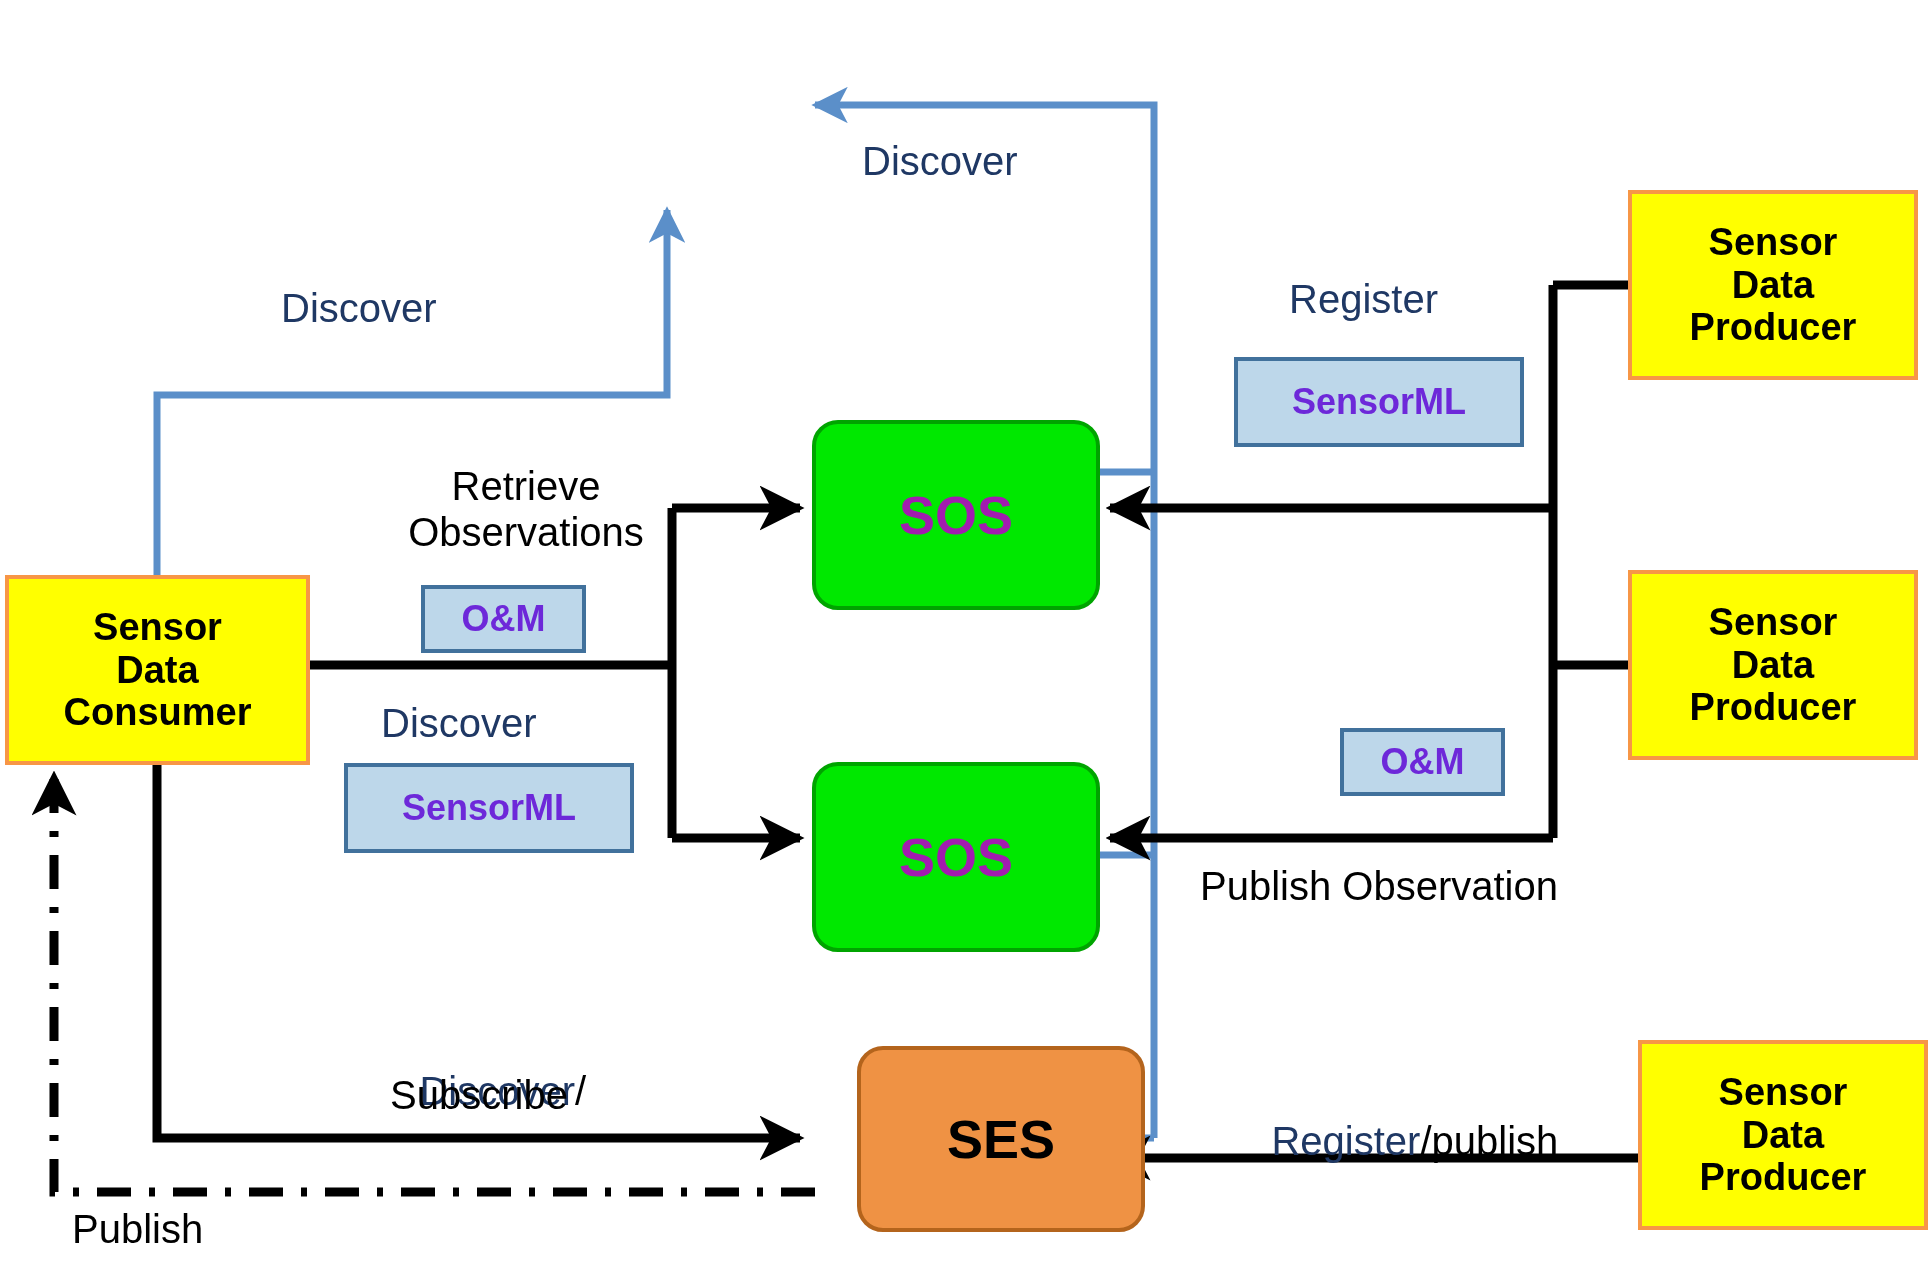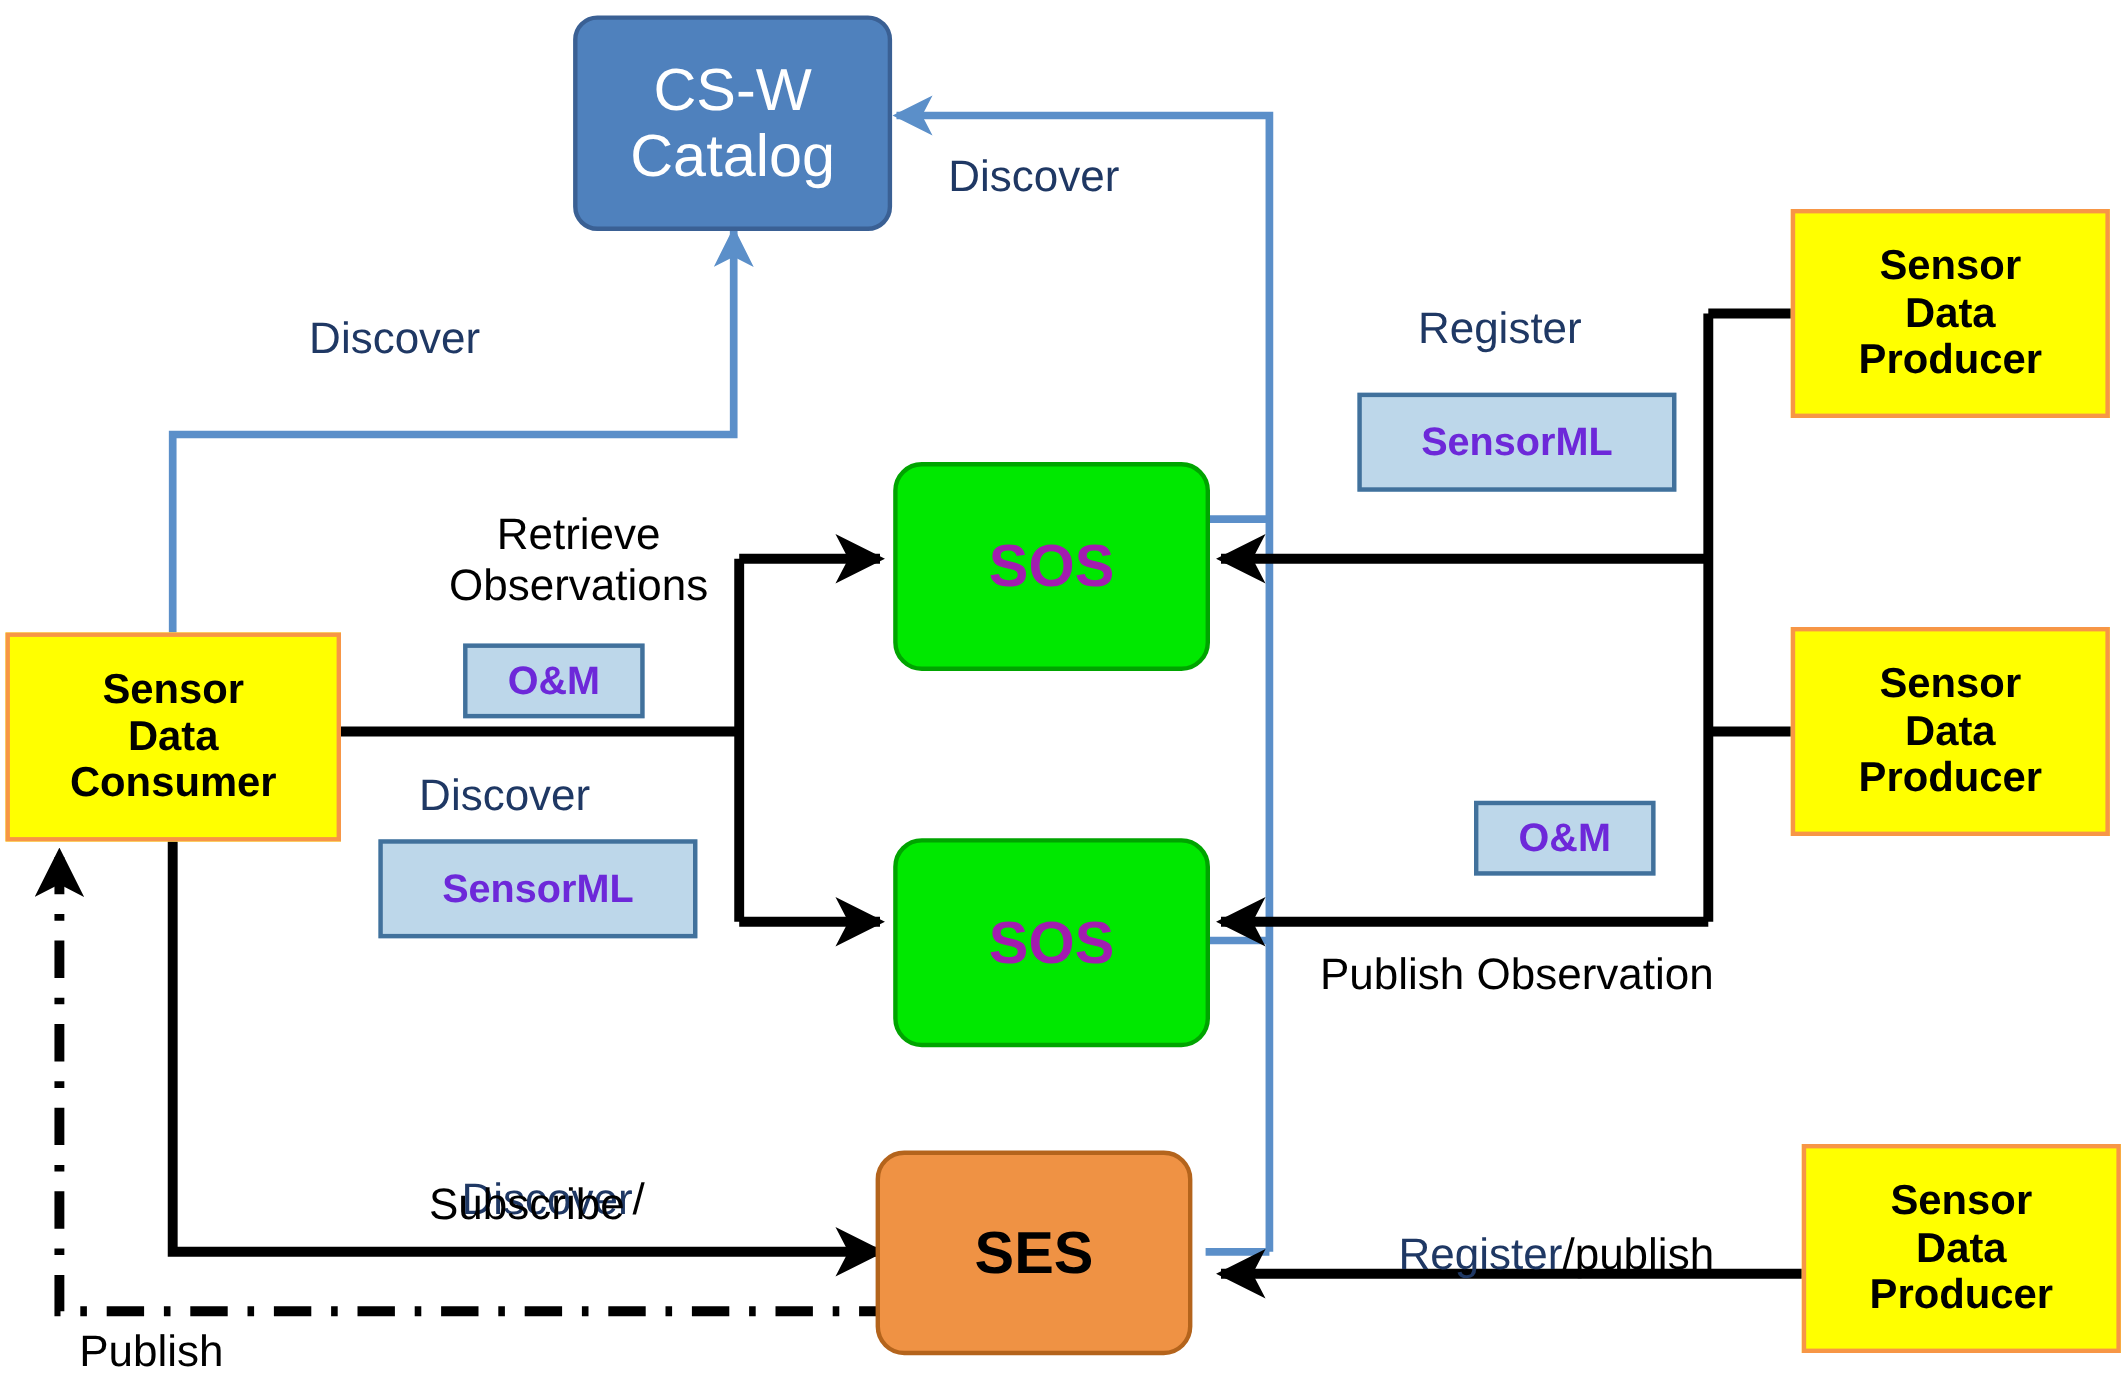"CS-W" div.node { html: <div> <span>CS-W Catalog</span> </div> -> none }
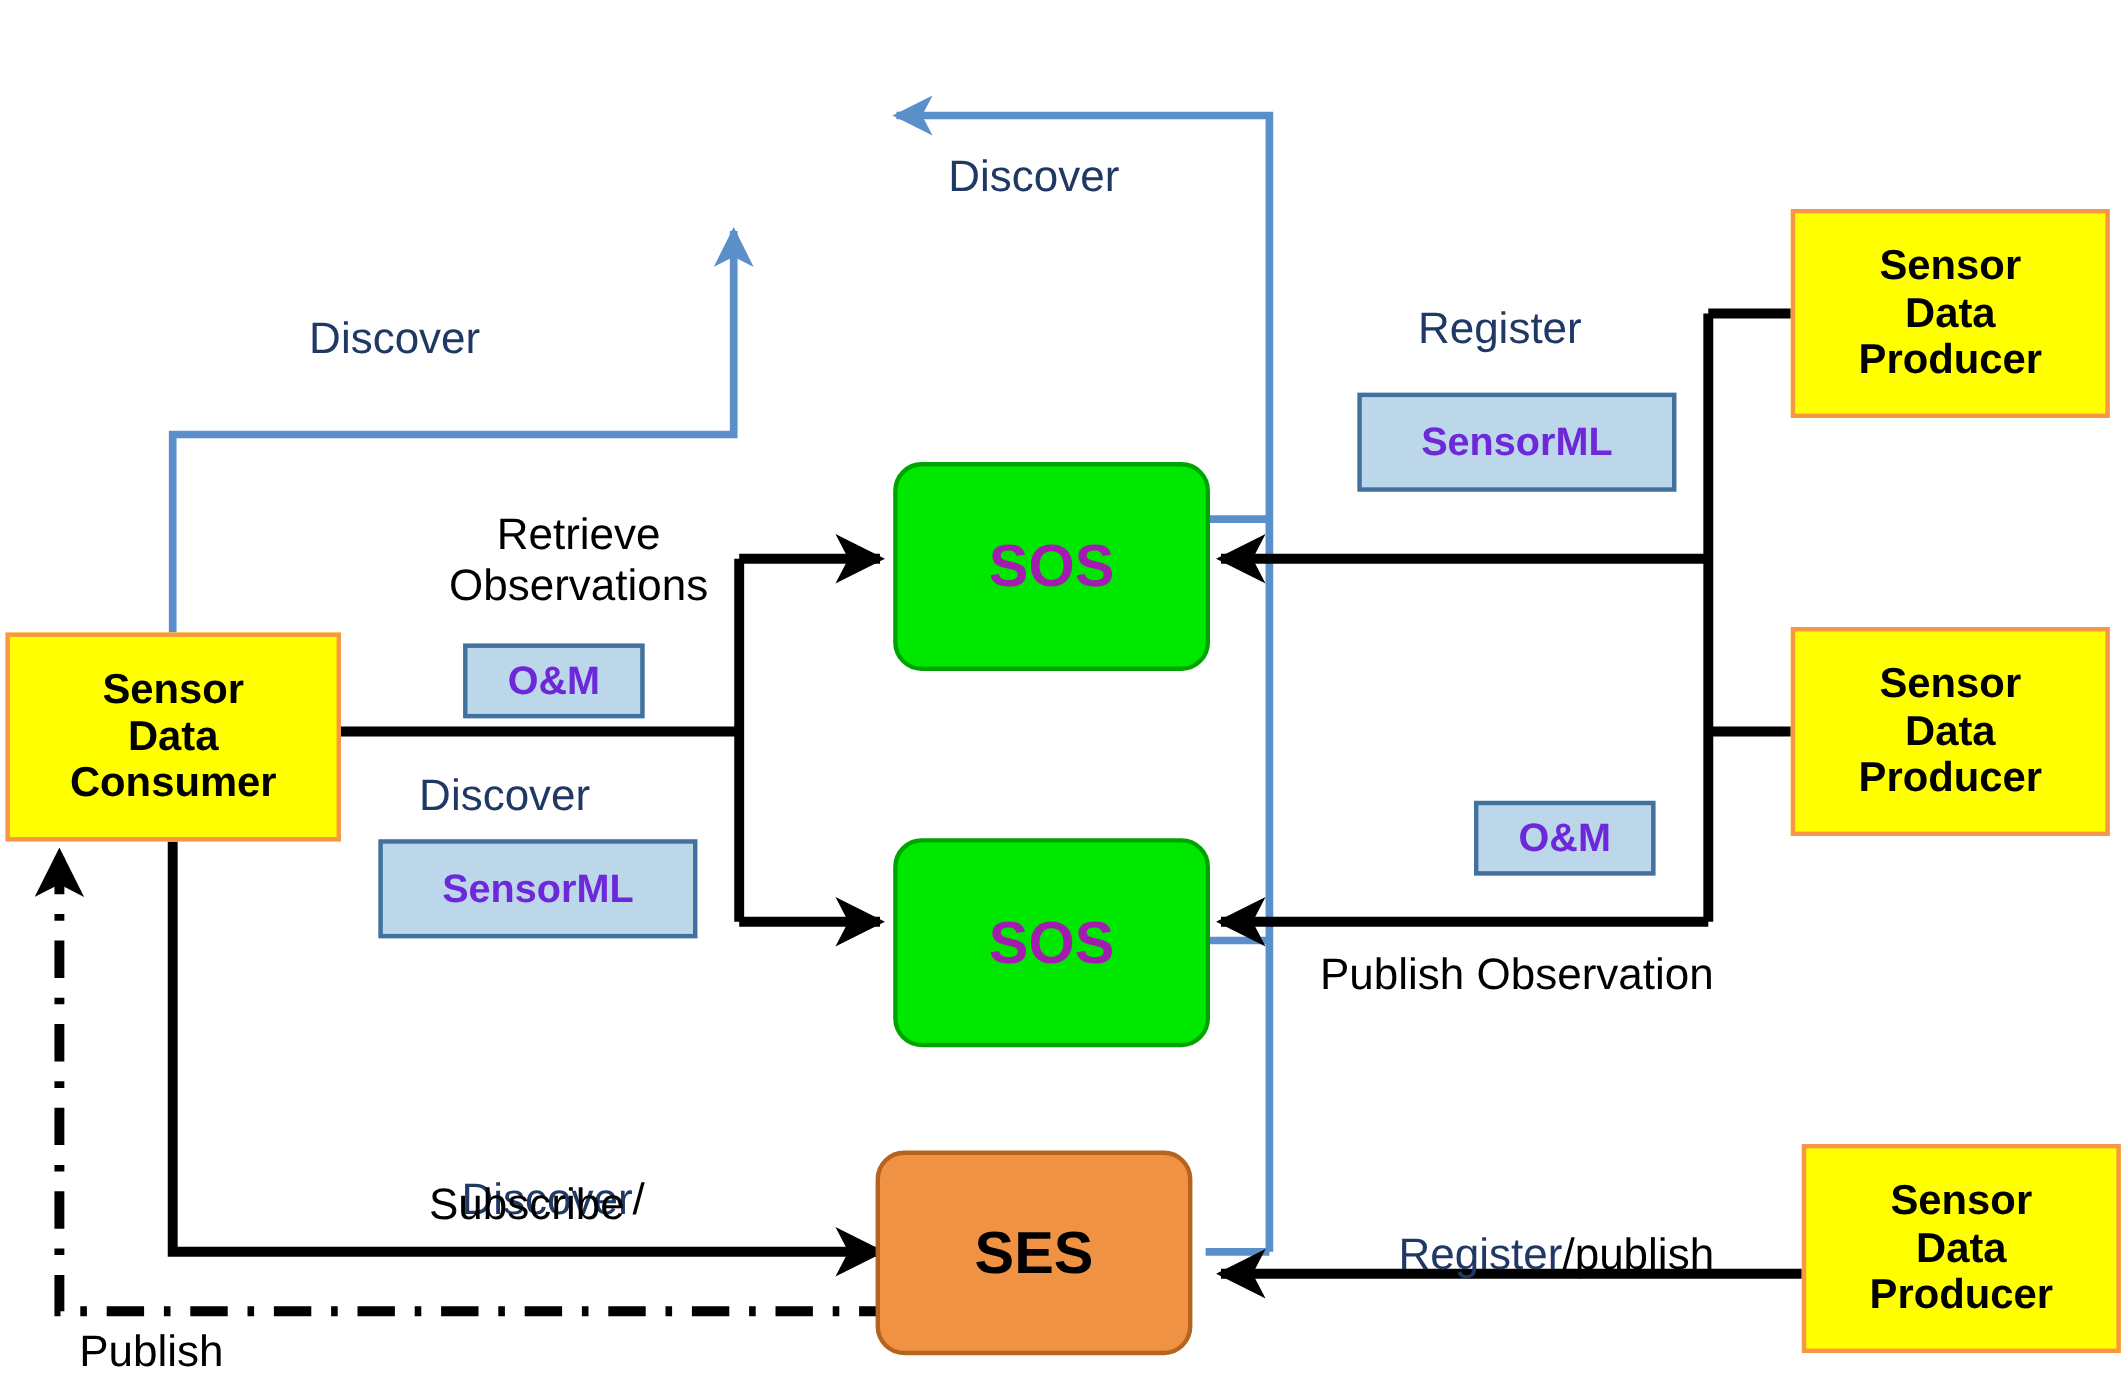"SES" div.node { left: 796px -> 857px }
